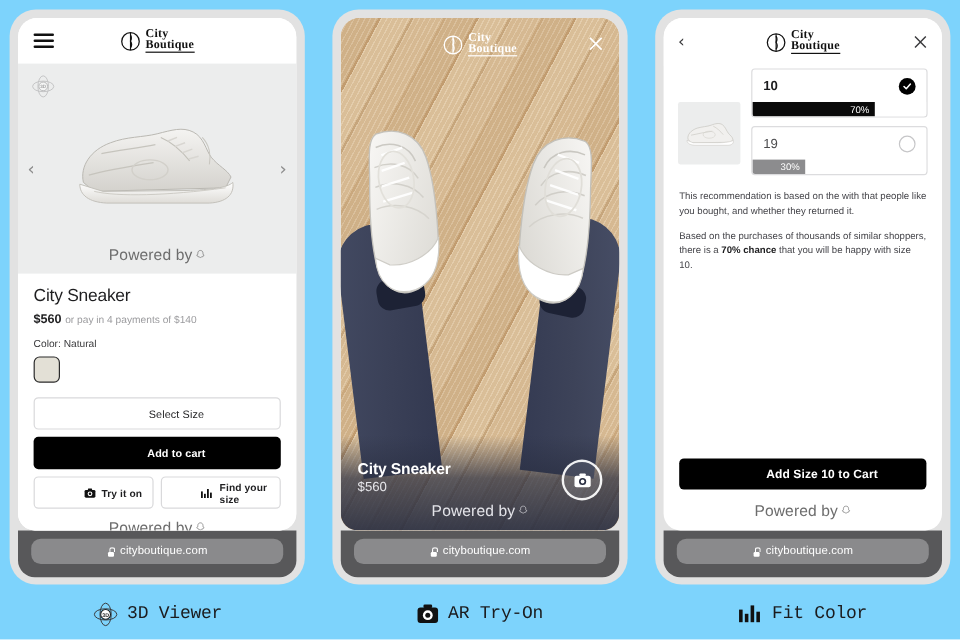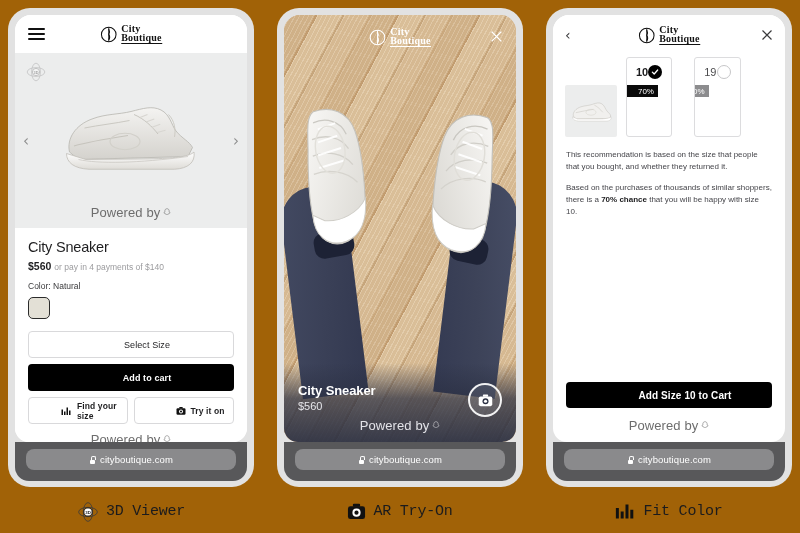"City" .stage { background: #a16207 -> #7dd3fc }
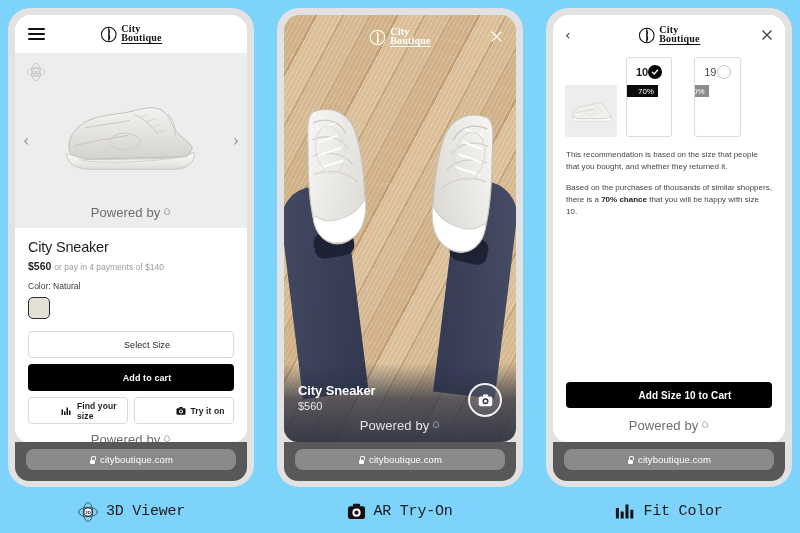"10" .fit-sizes { flex-direction: row -> column; gap: 22px -> 7px }
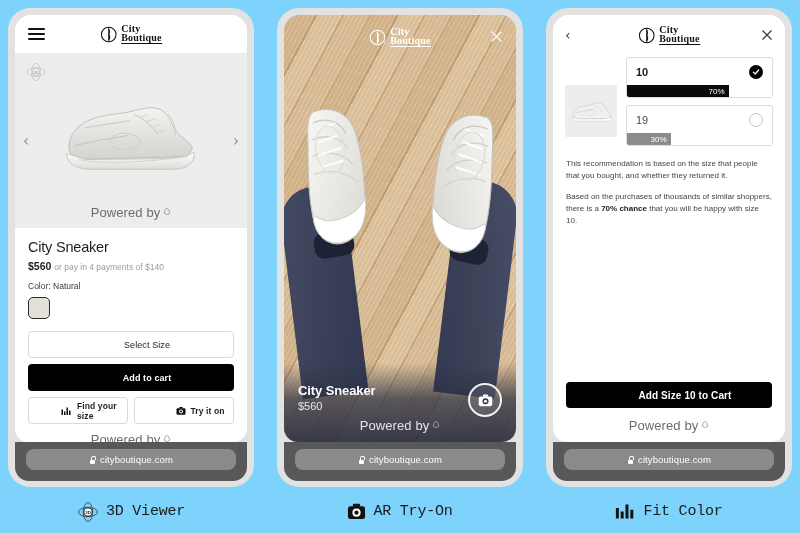"This recommendation is based on" p { text: size that people that -> with that people like }
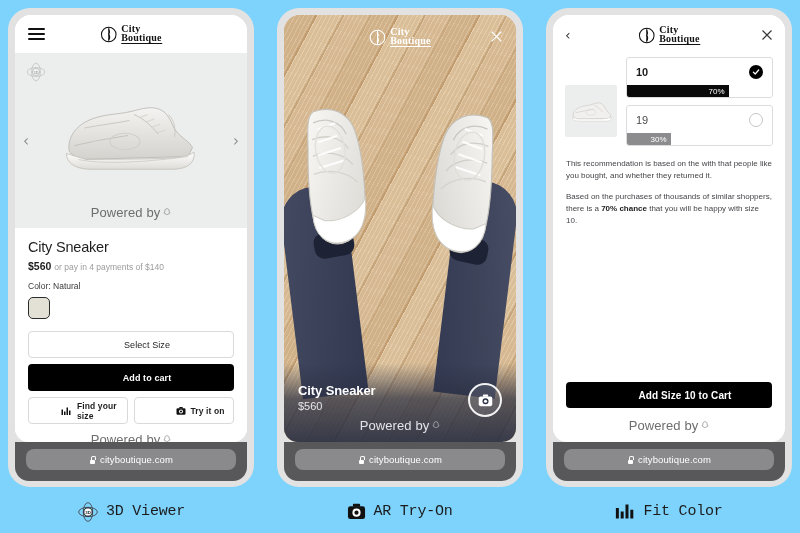"Find your size" div.btn { order: before "Try it on" -> after "Try it on" }
